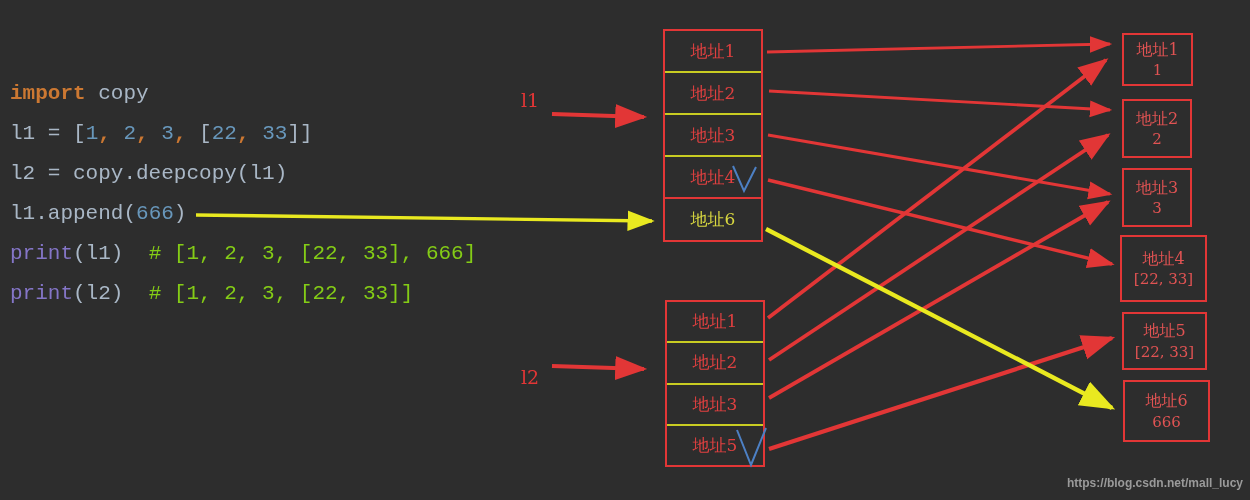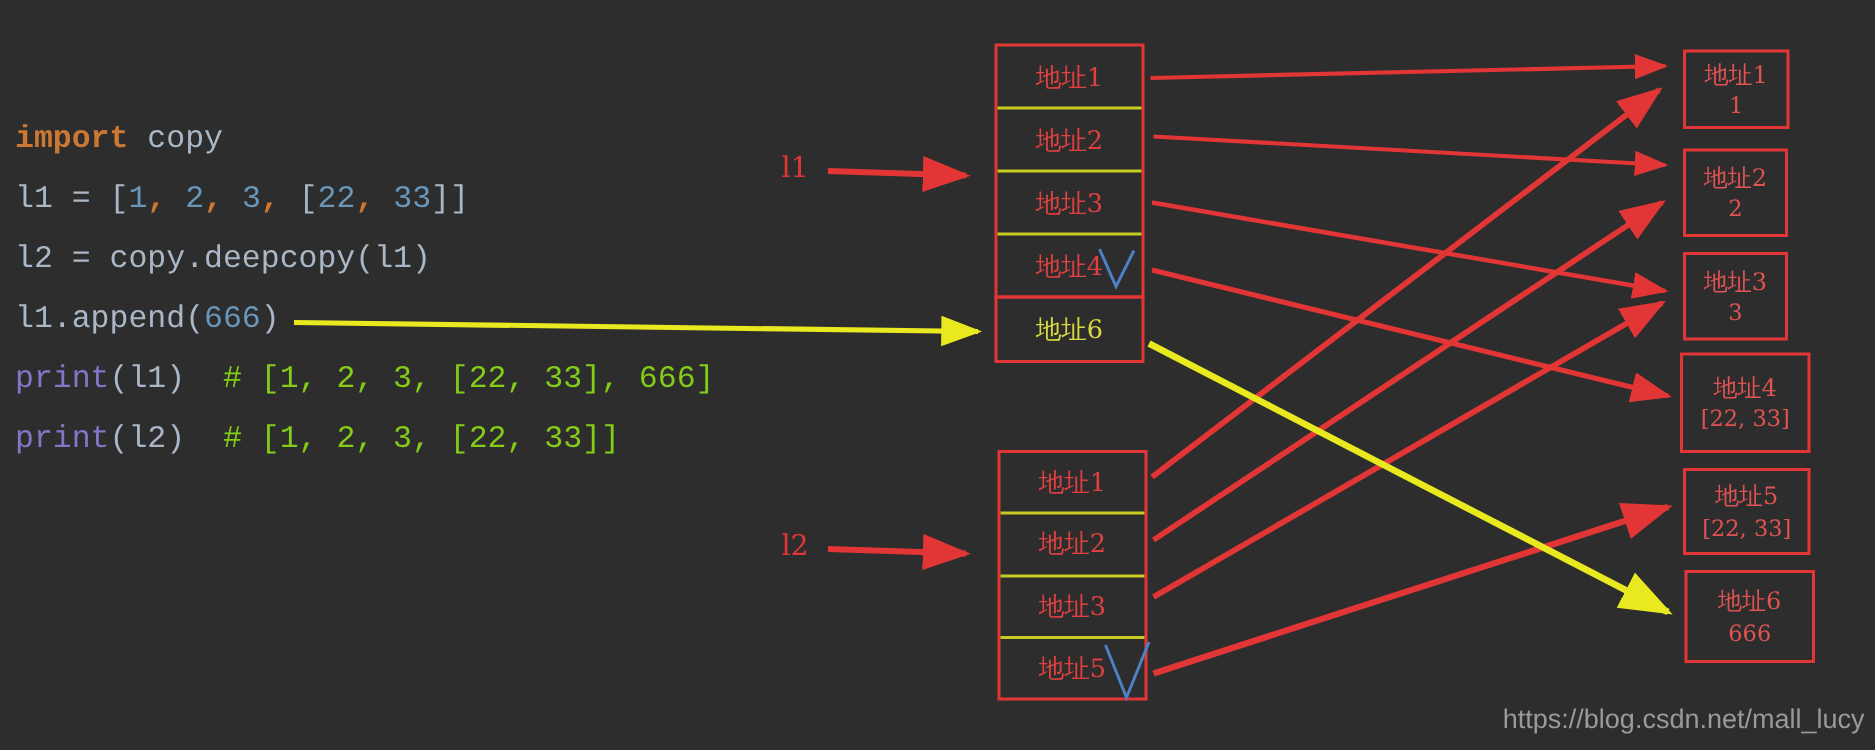"l1" span.ptr-label { top: 101px -> 89px }
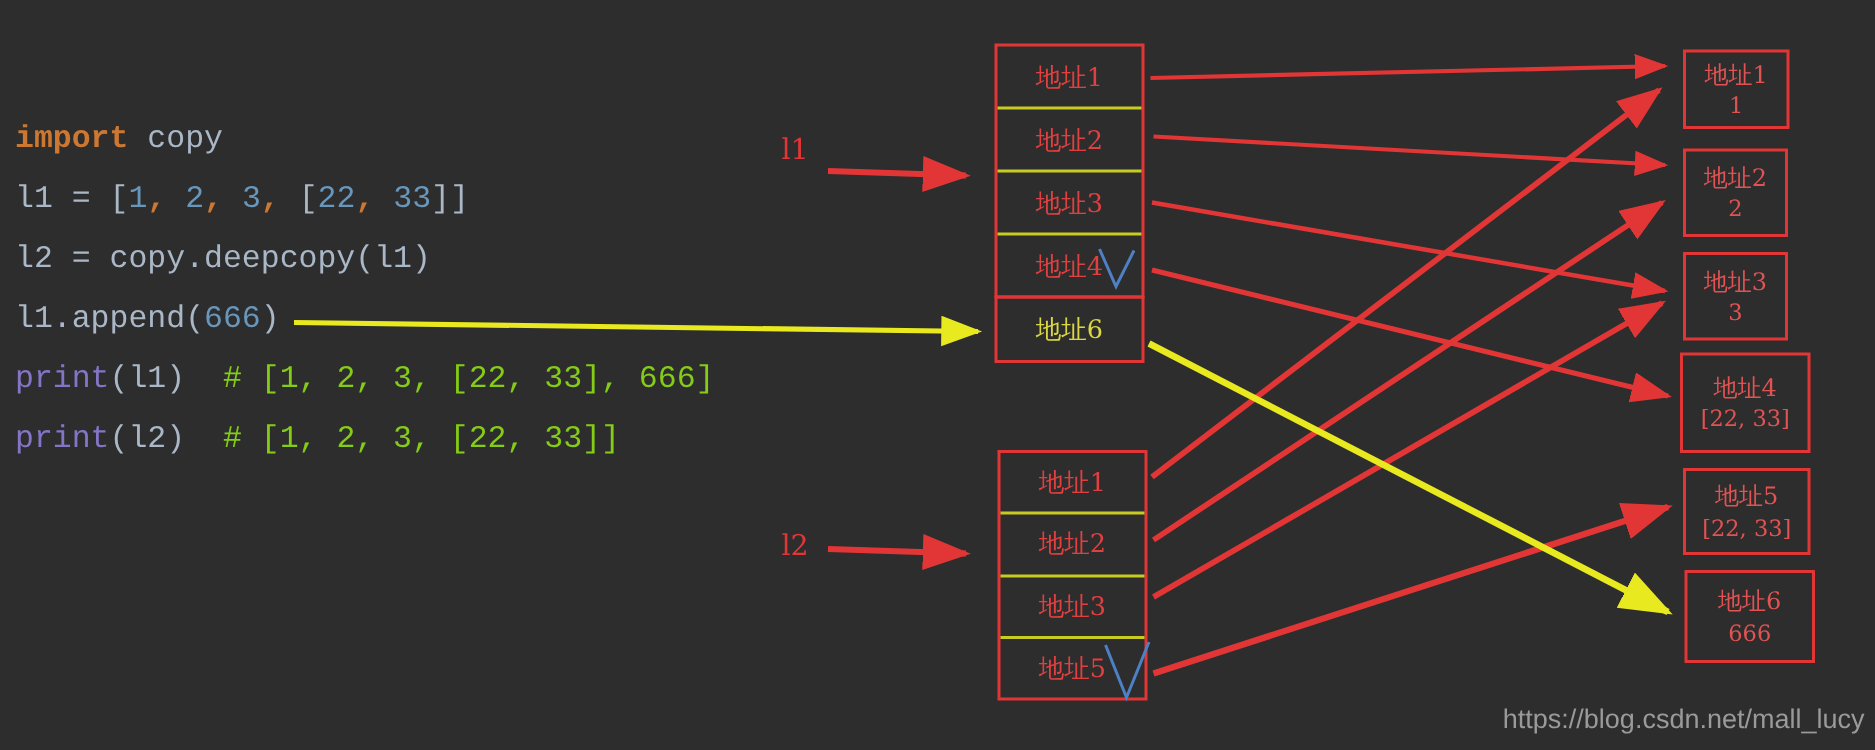"l2" span.ptr-label { top: 353px -> 366px }
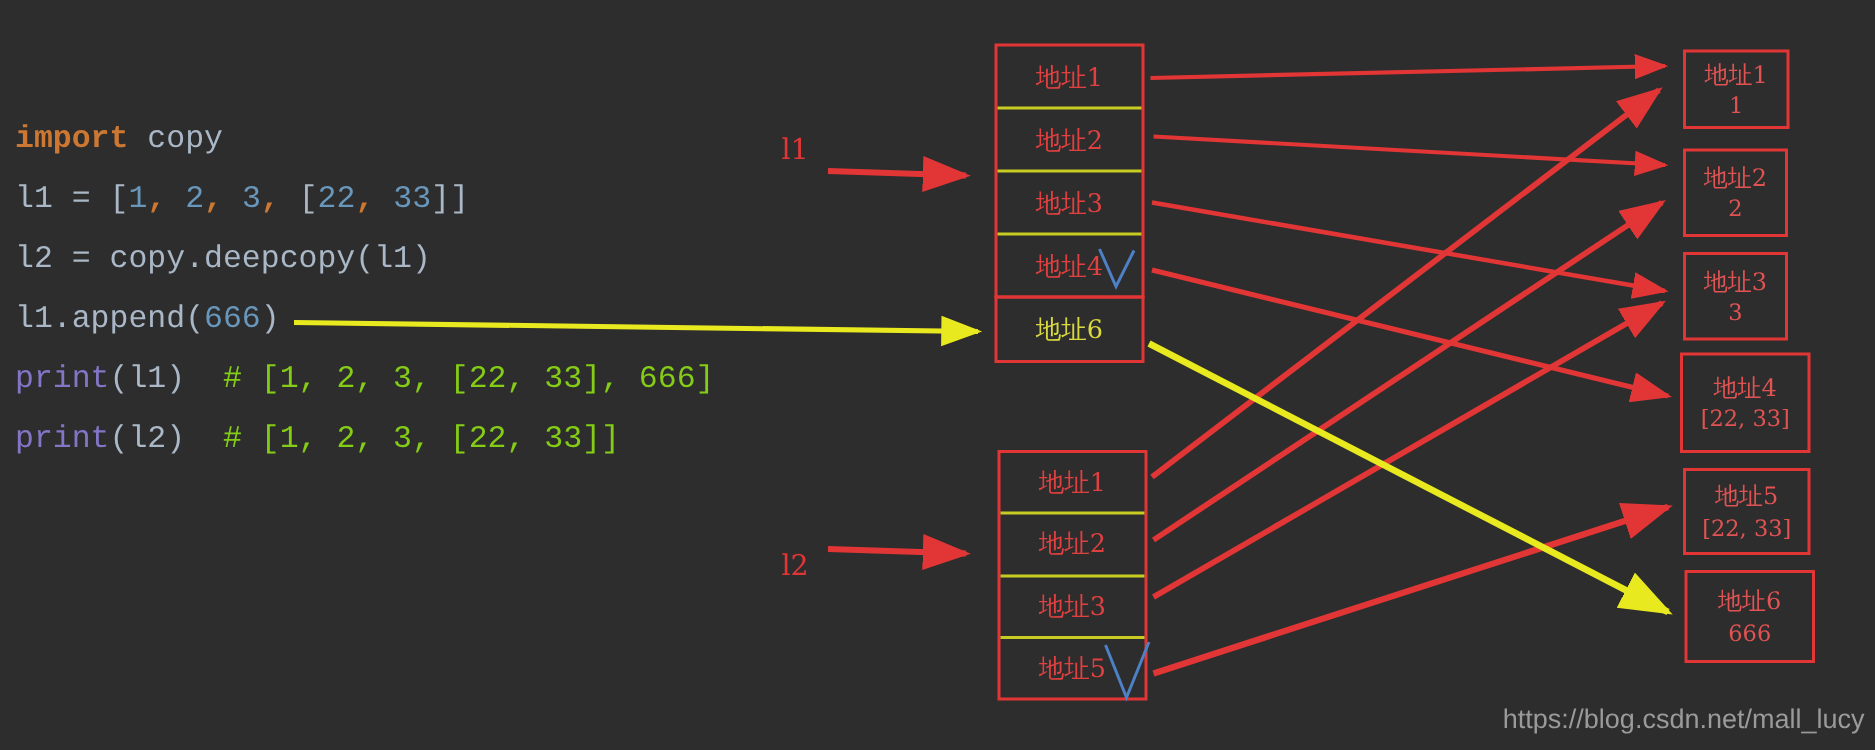"https://blog.csdn.net/mall_lucy" .watermark { font-size: 18px -> 12px; font-weight: none -> bold }
